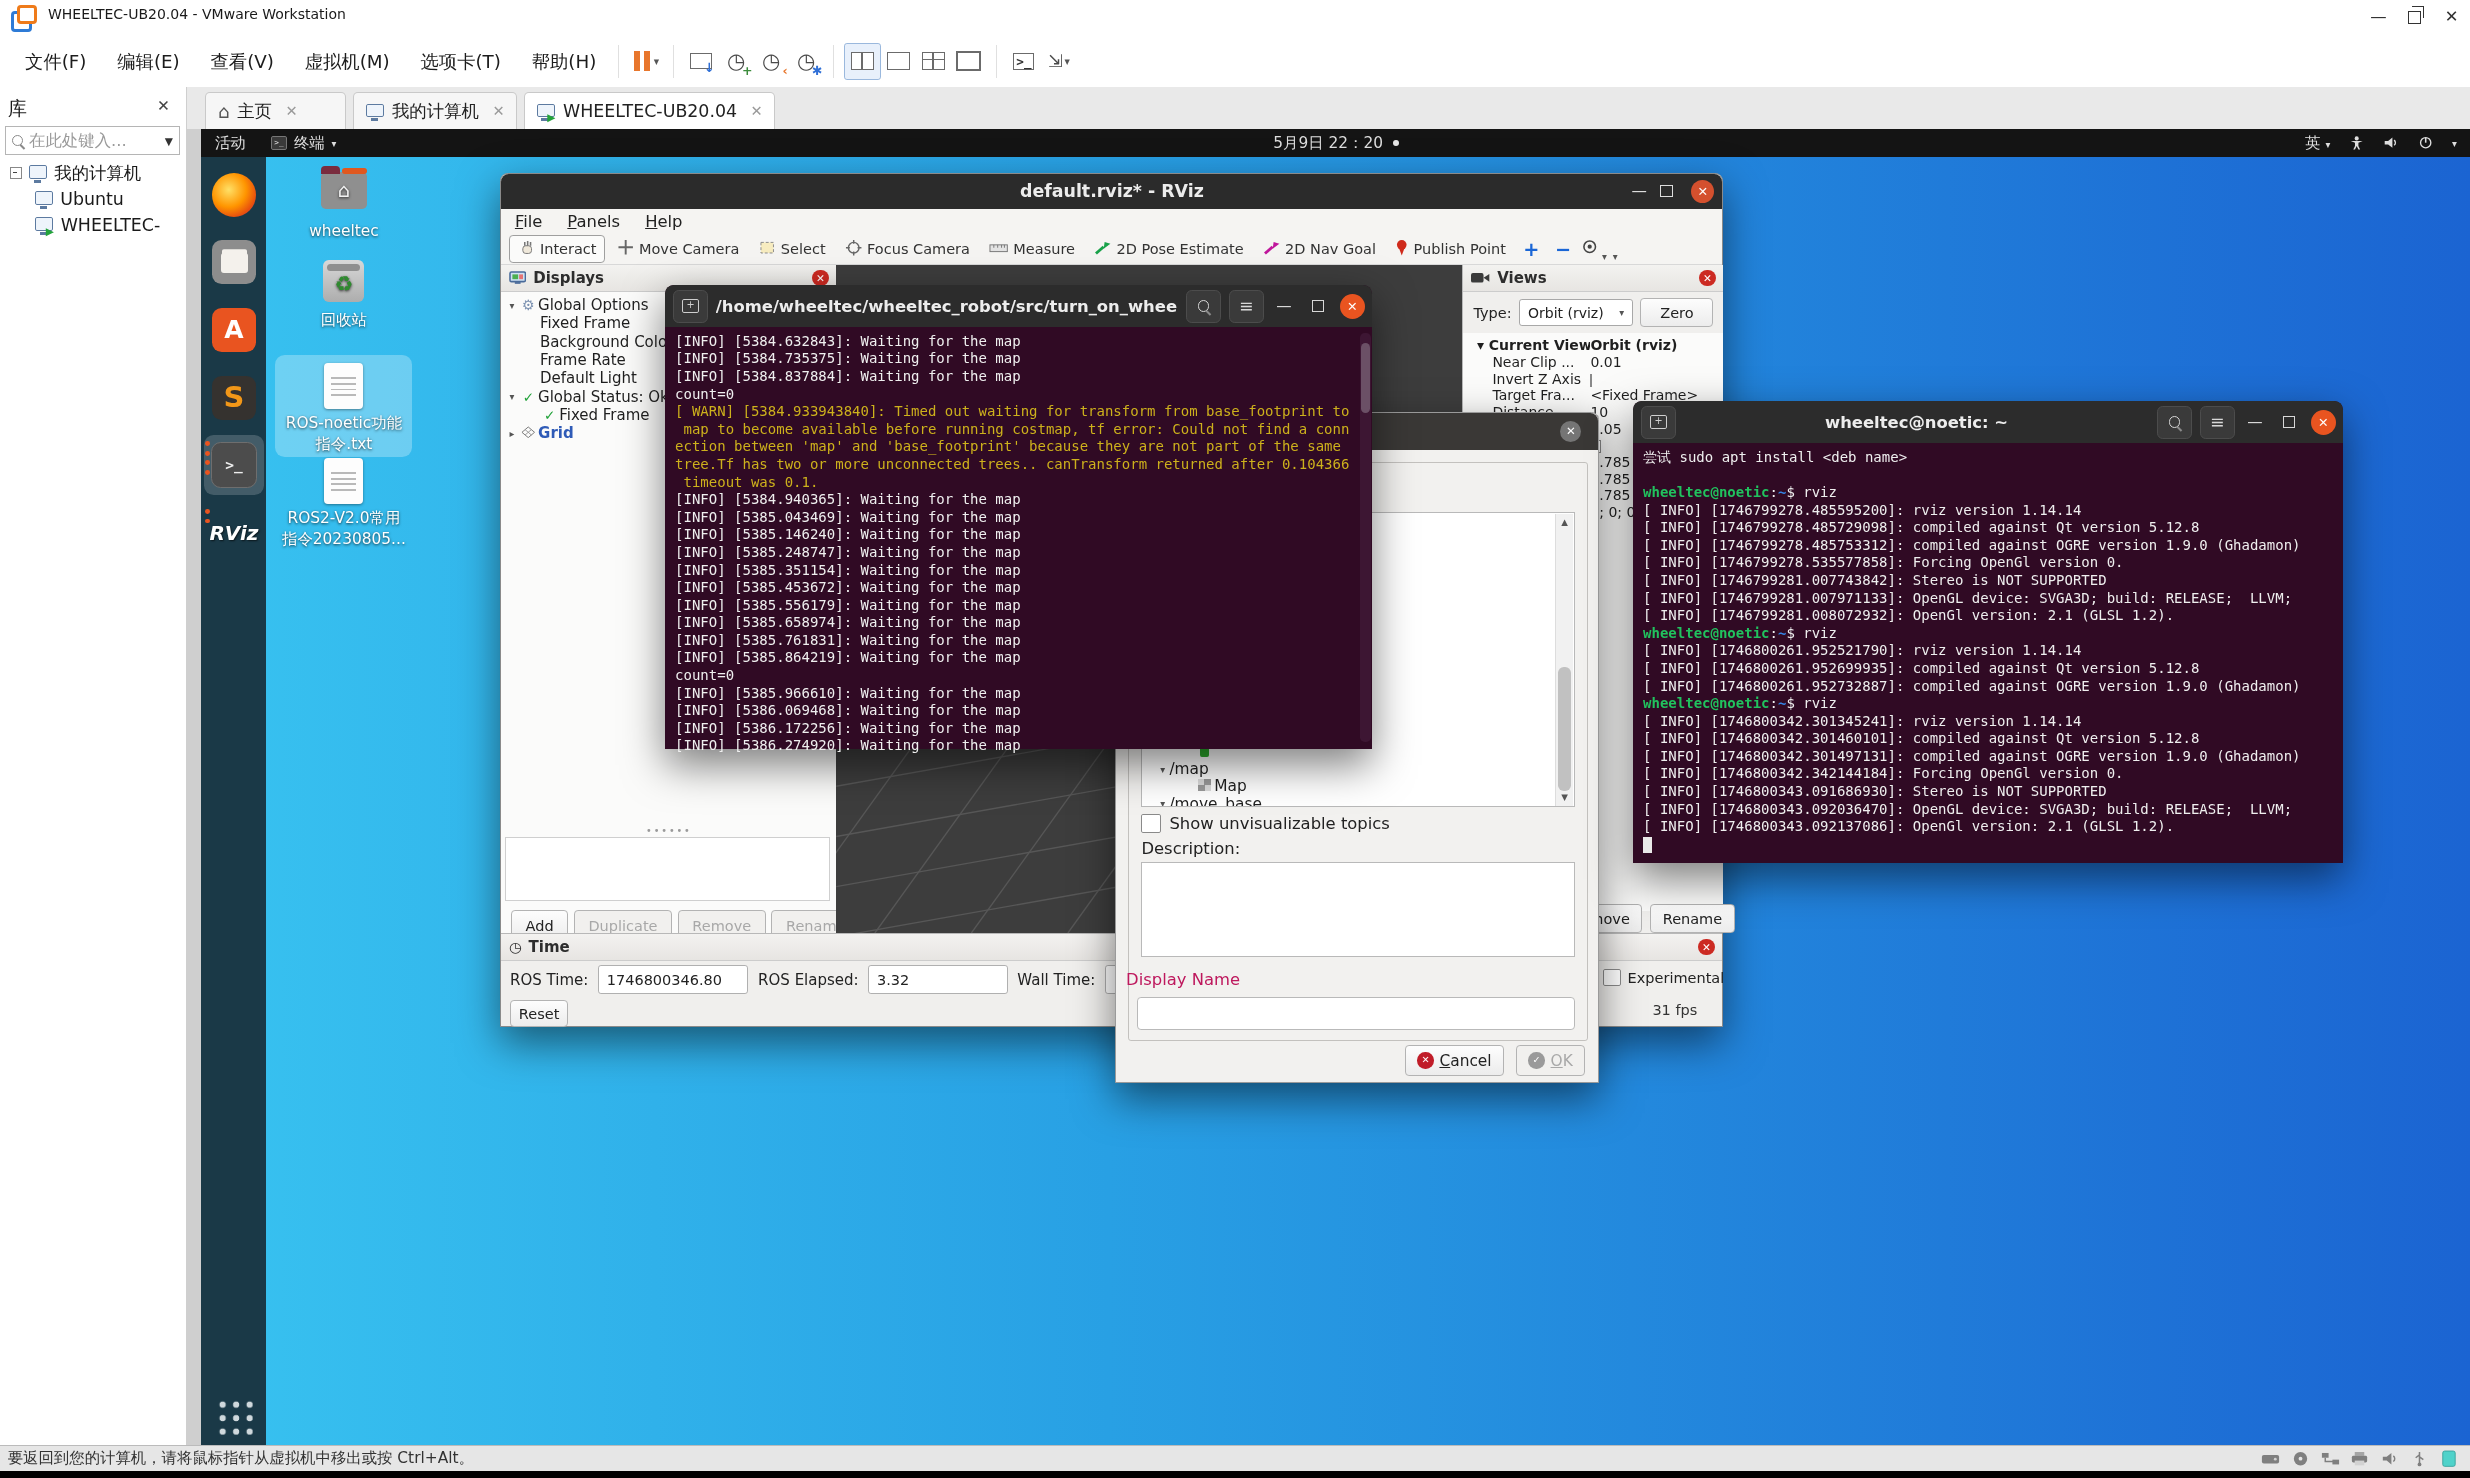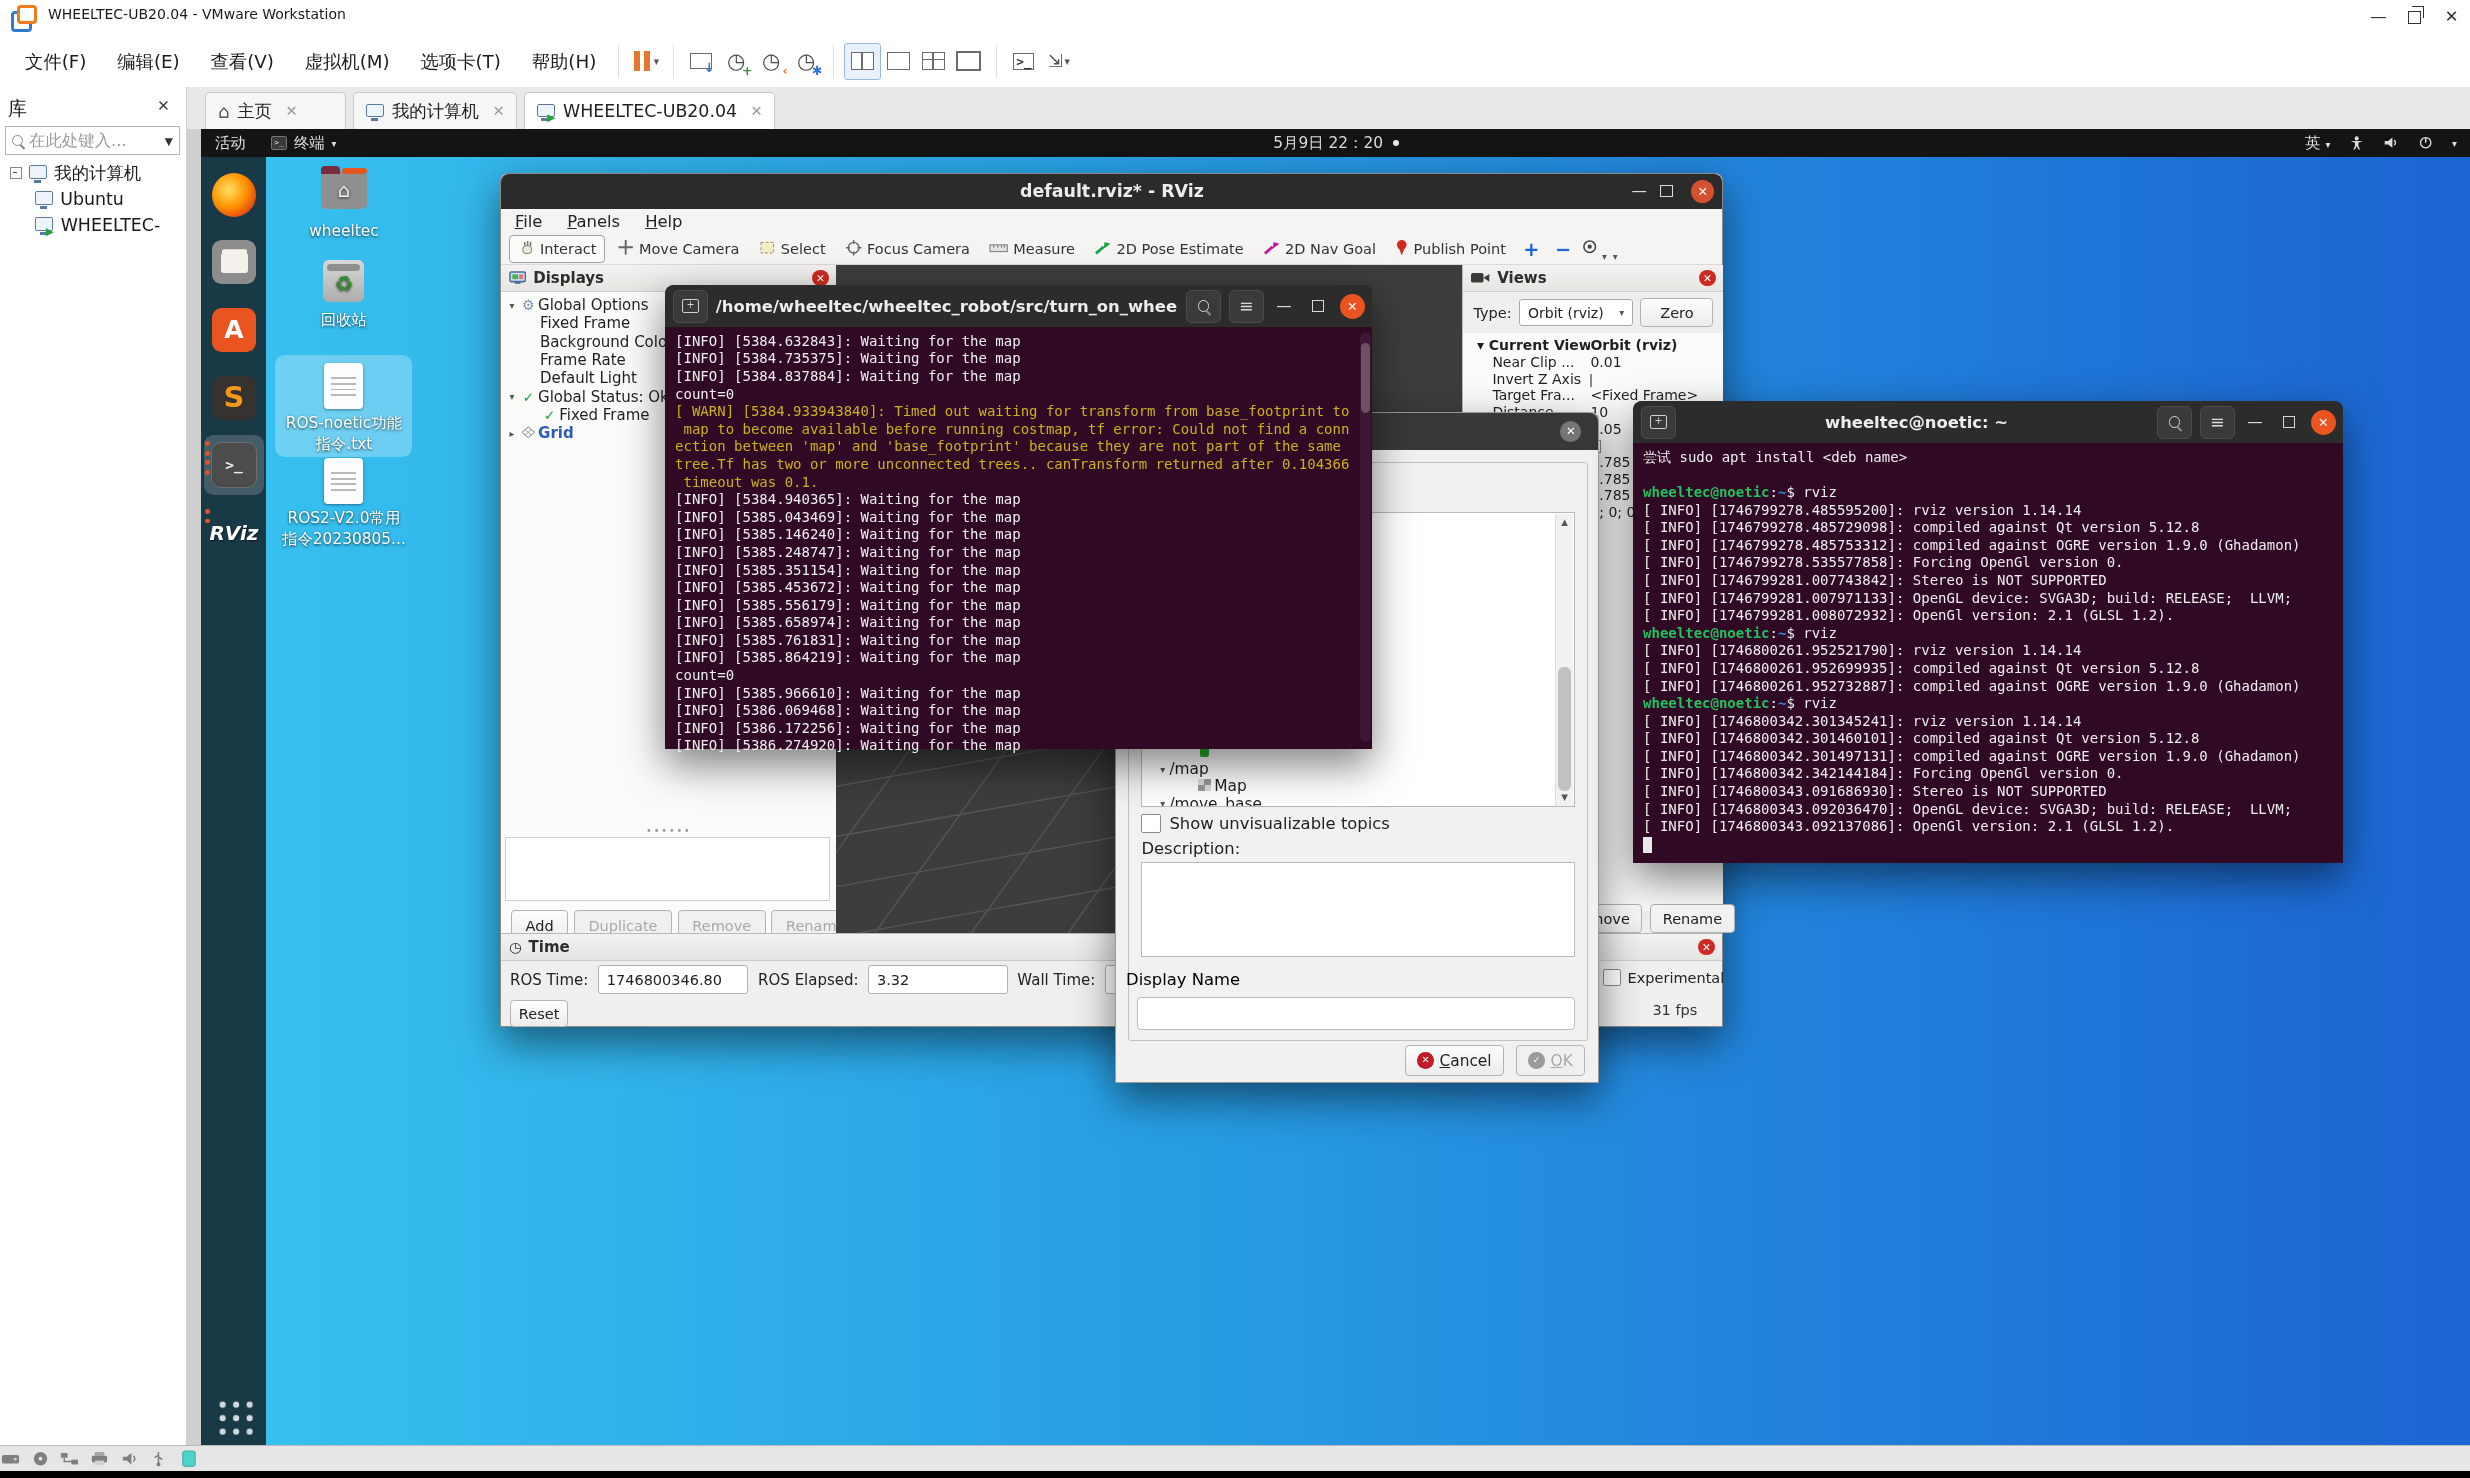"Display Name" #dlg-dn-label { color: #000000 -> #be185d }
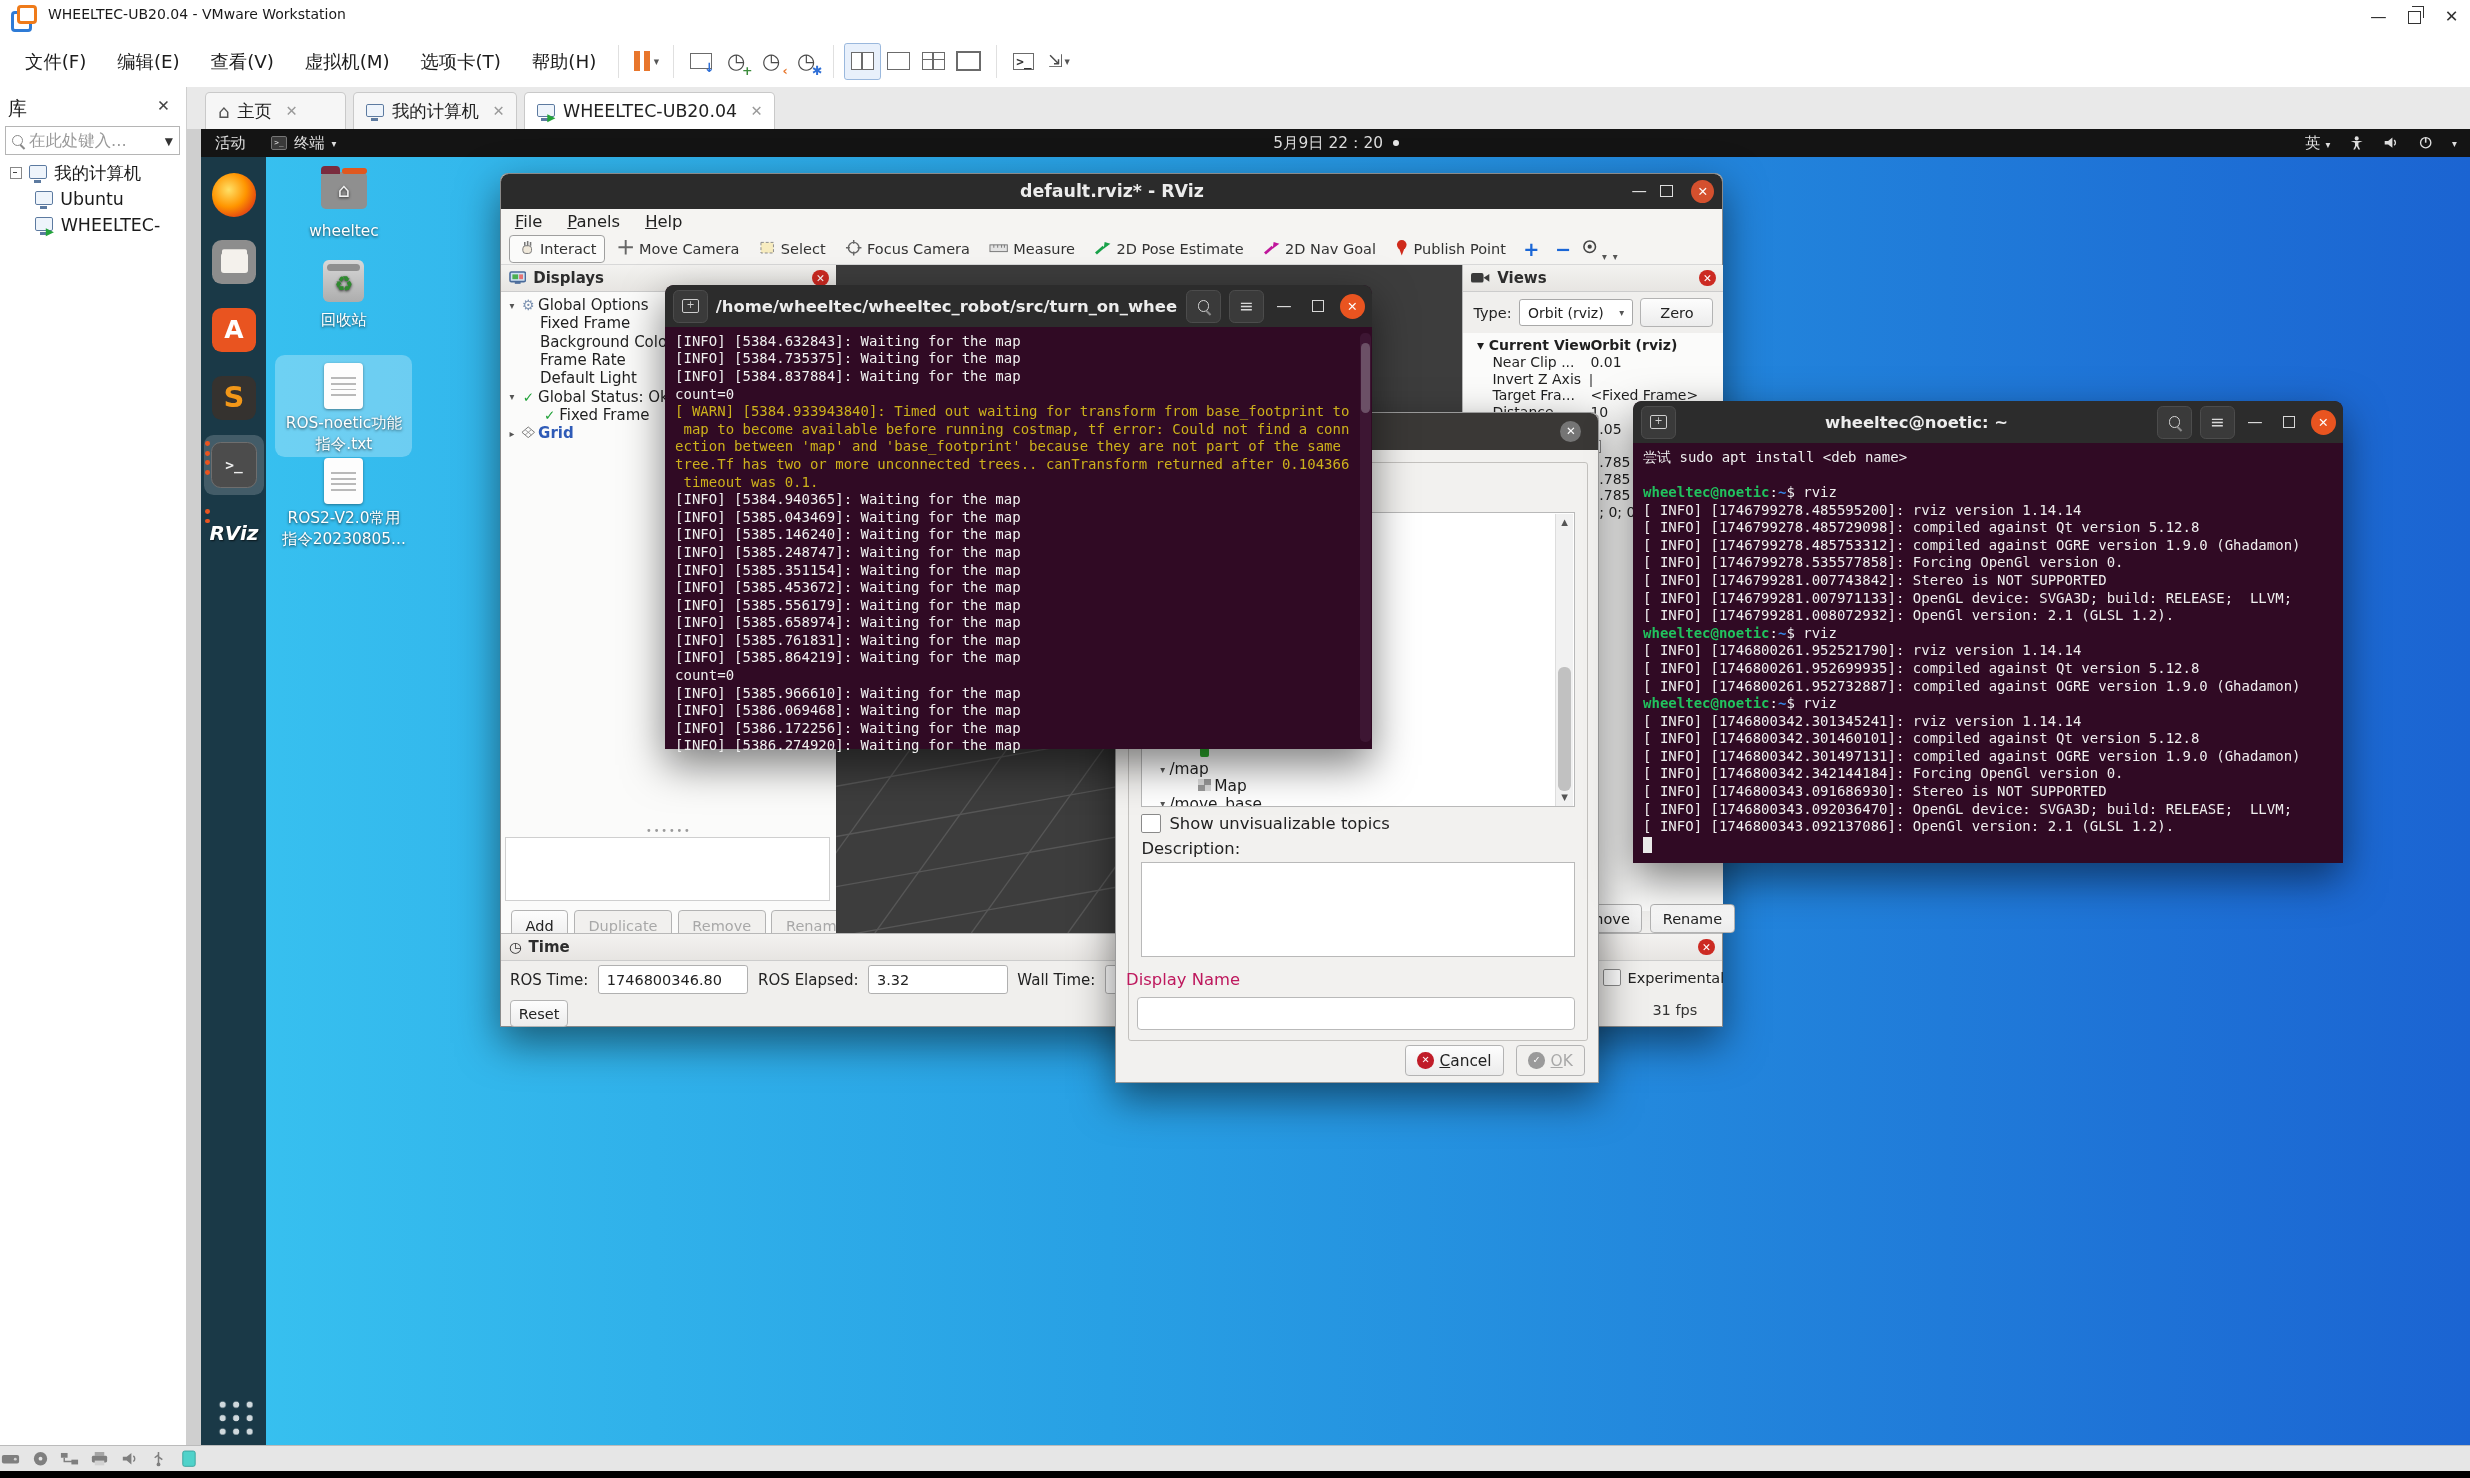"要返回到您的计算机，请将鼠标指针从虚拟机中移出或按 Ctrl+Alt。" div { html: none -> <div>要返回到您的计算机，请将鼠标指针从虚拟机中移出或按 Ctrl+Alt。</div> }
